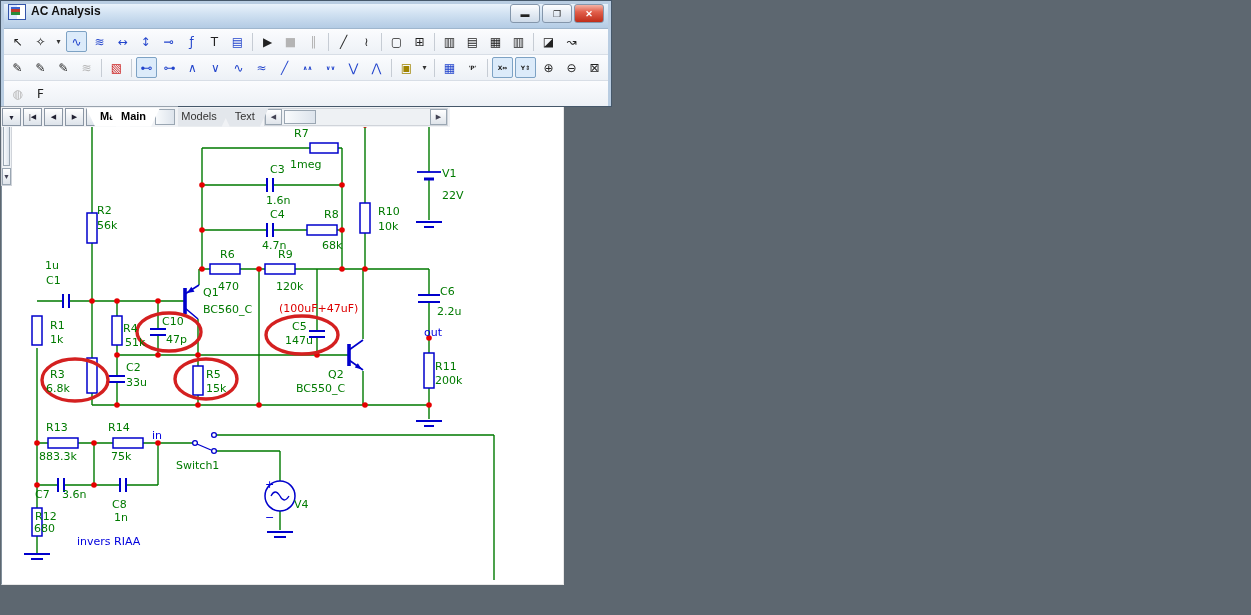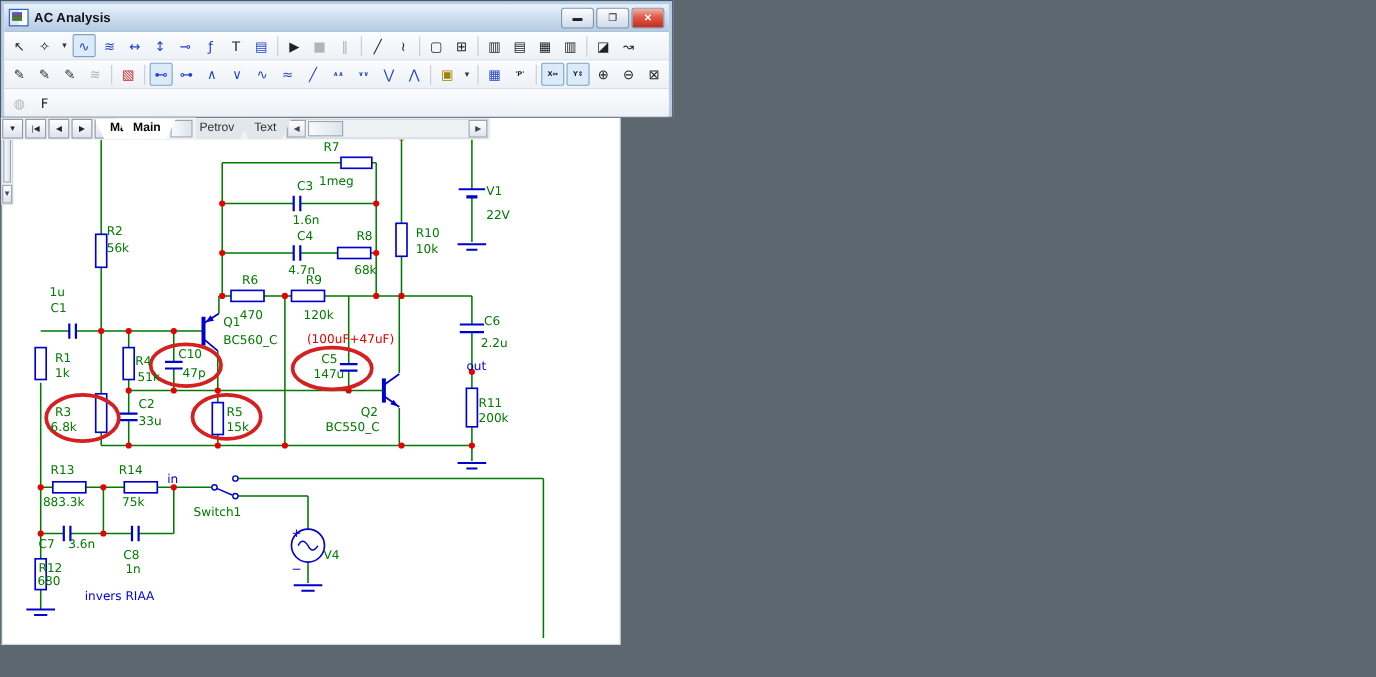"AC Analysis" .titlebar { align-items: center -> flex-start }
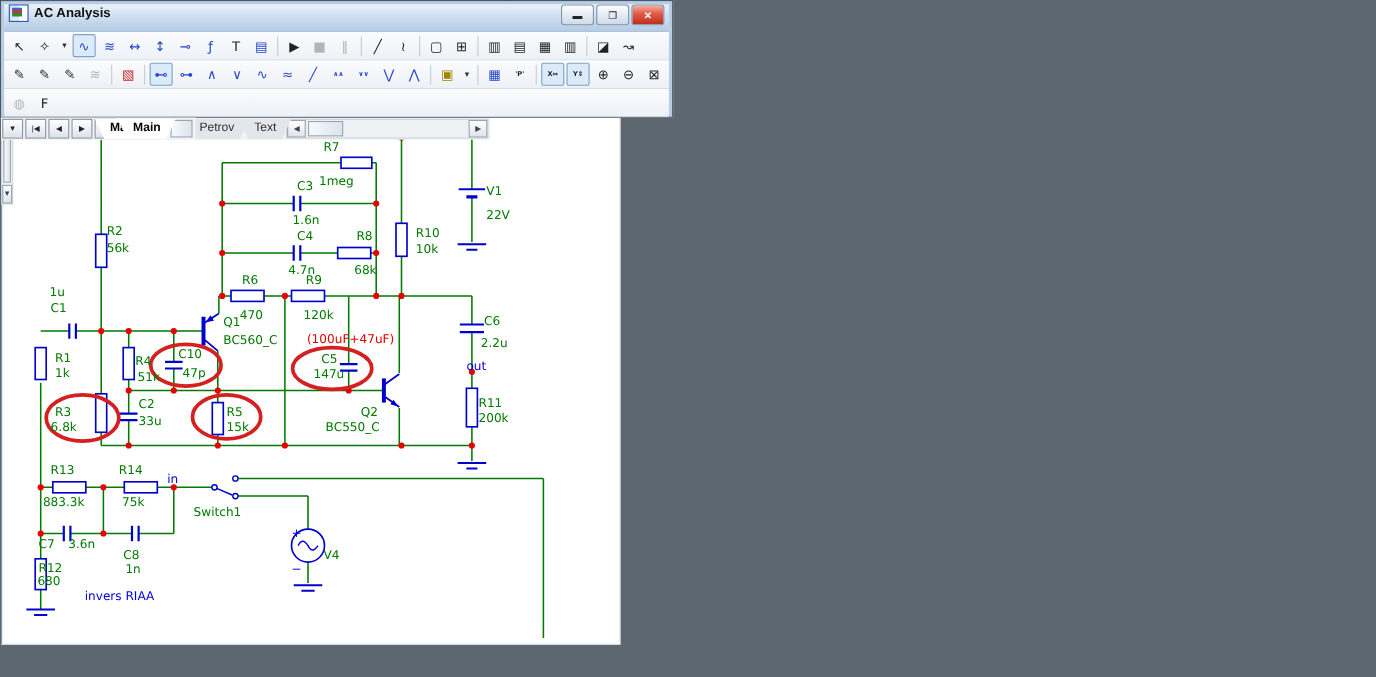"Petrov" span.tab { text: Petrov -> Models }
